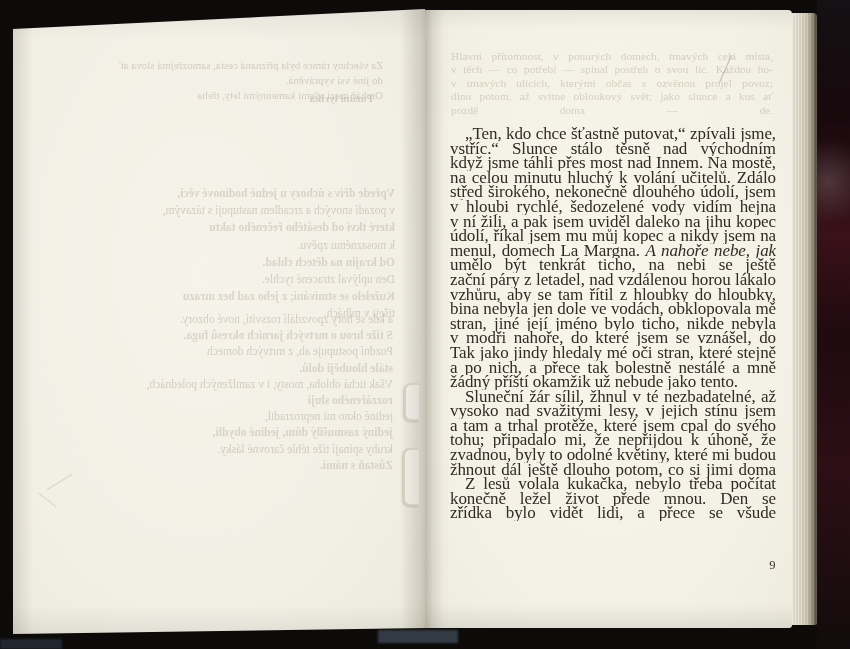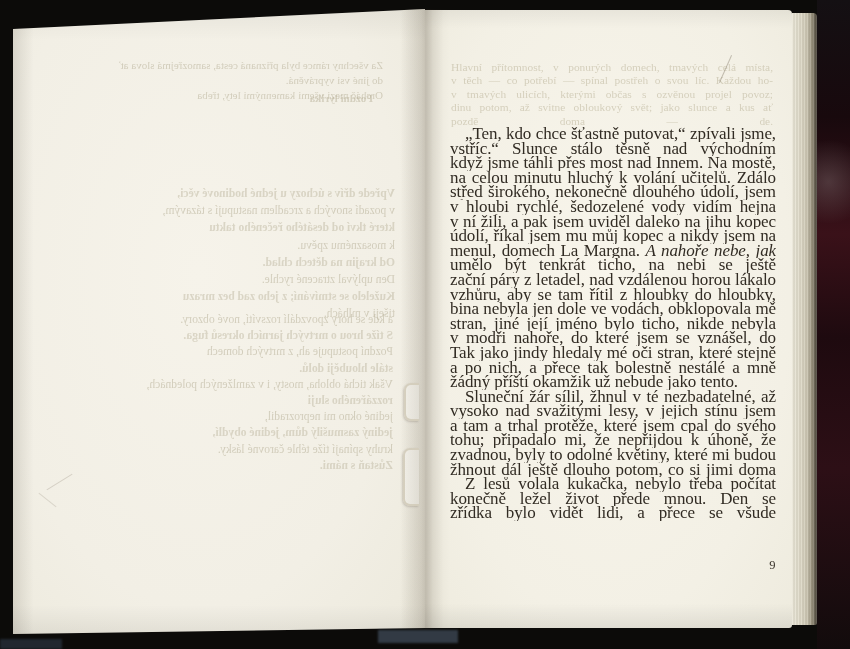"Hlavní přítomnost, v ponurých domech," .ghost-right { margin-top: 11px -> none }
